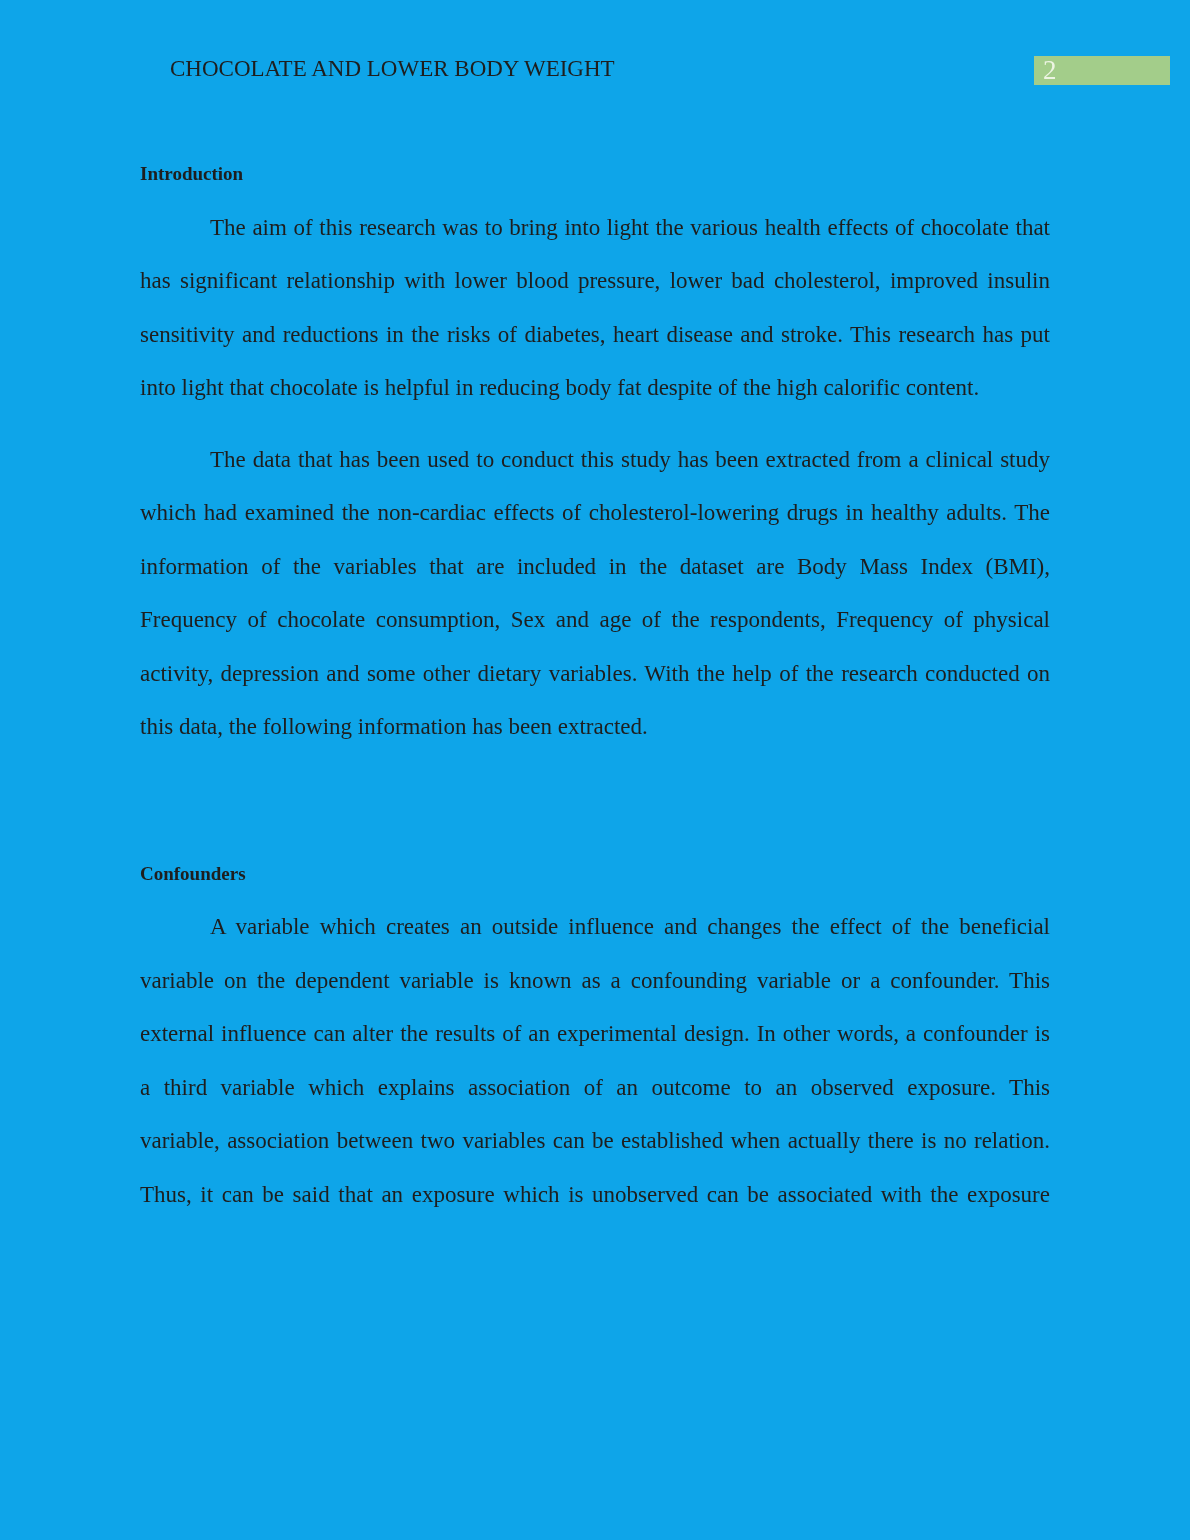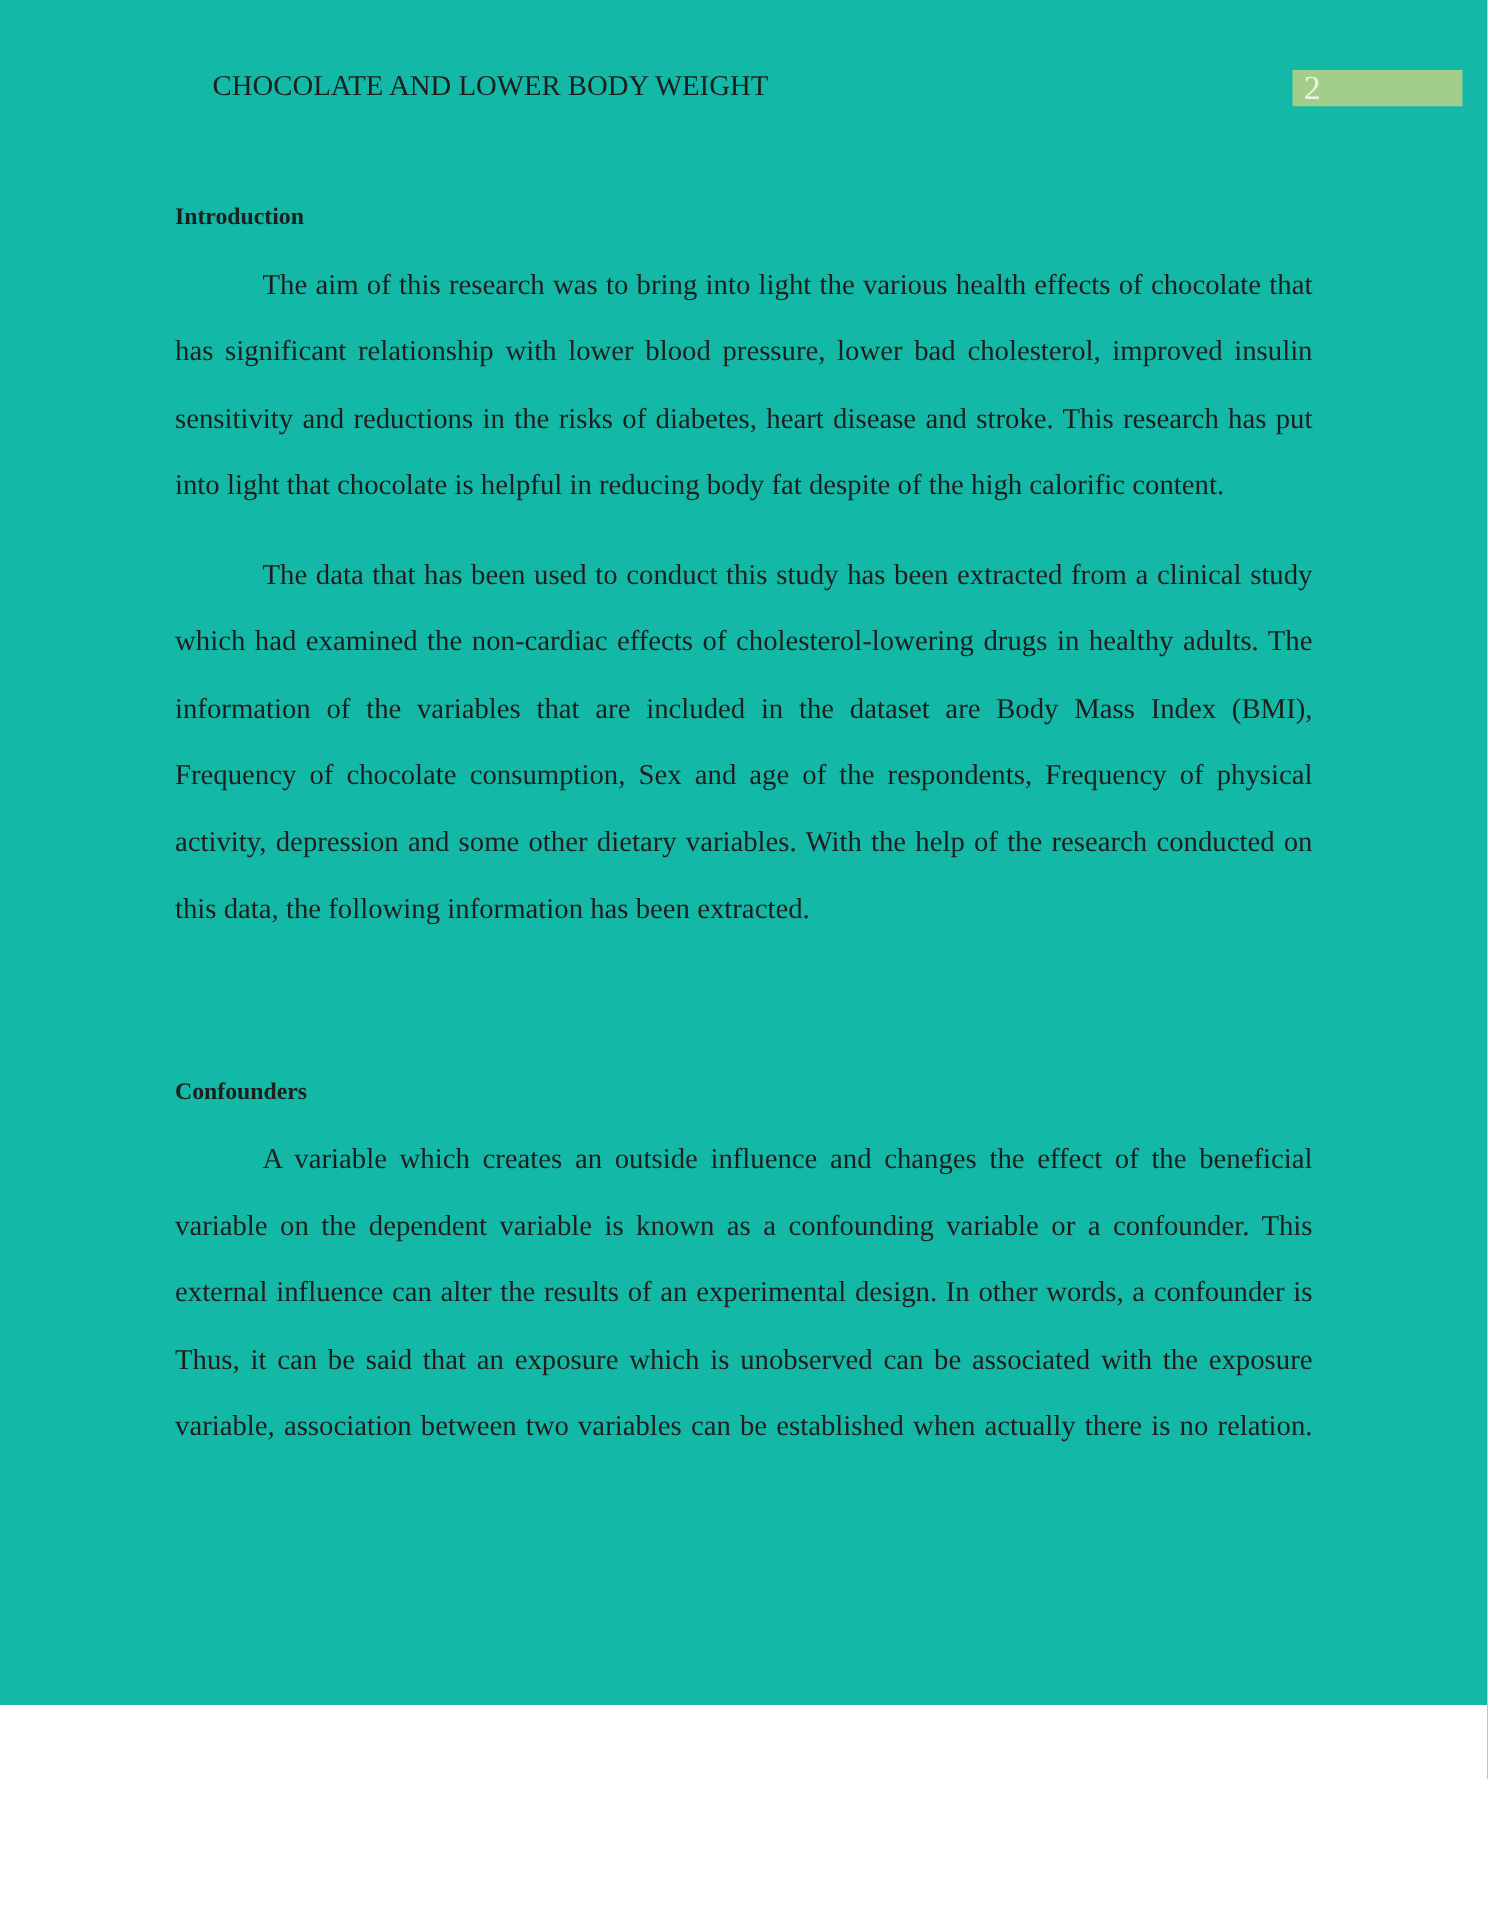"CHOCOLATE AND LOWER BODY WEIGHT" .page { background: #14b8a6 -> #0ea5e9; height: 1364px -> 1540px }
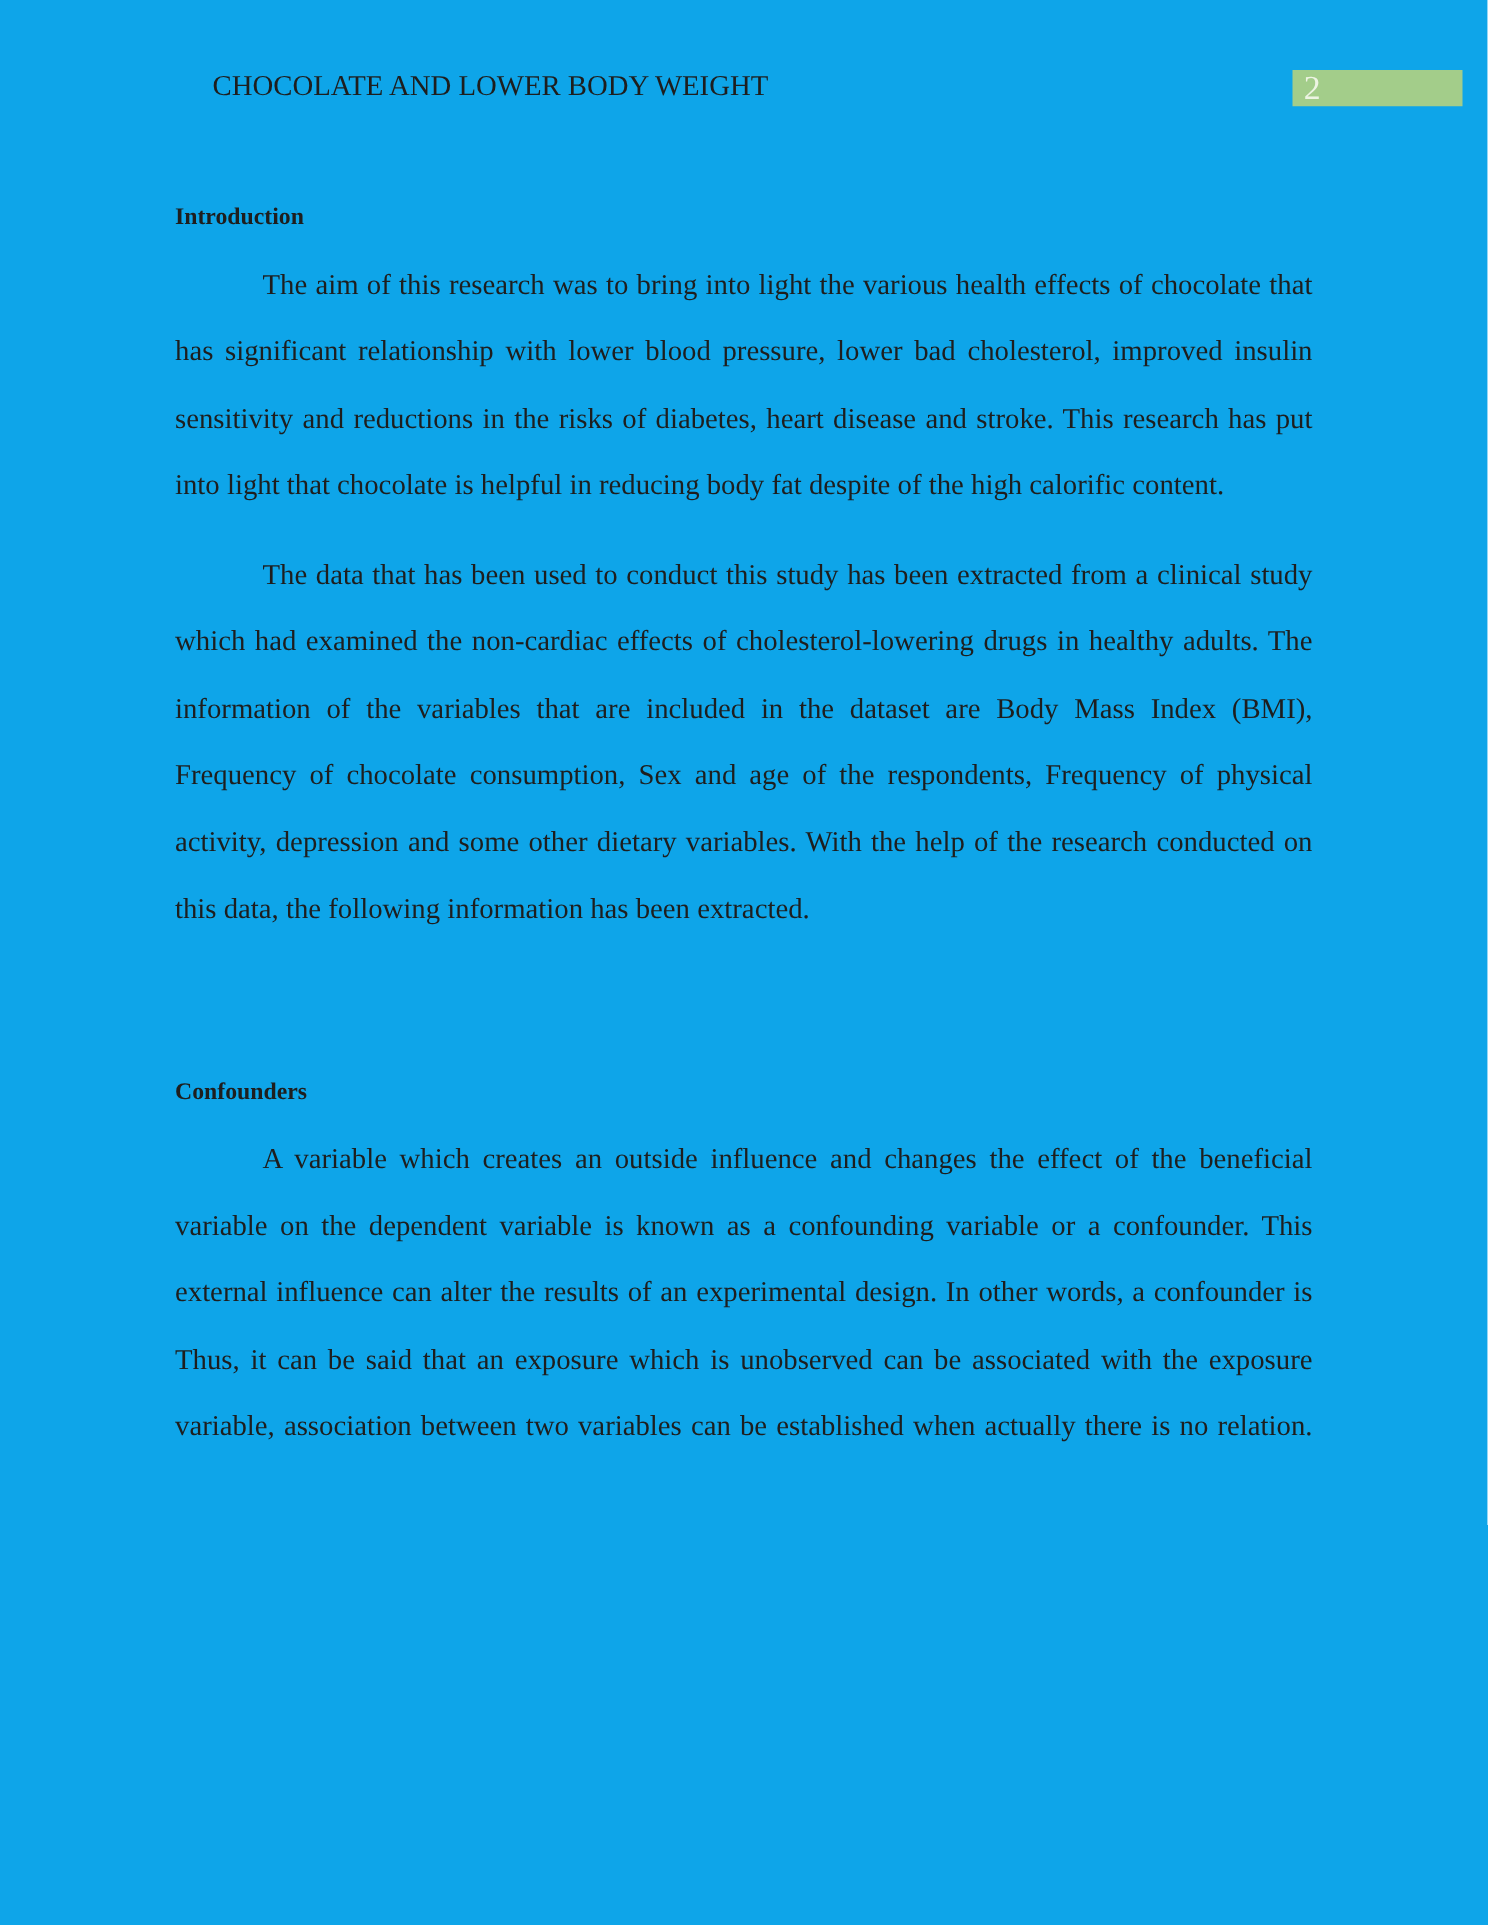"a third variable which explains" div.line { html: none -> <div>a third variable which explains association of an outcome to an observed exposure. This</div> }
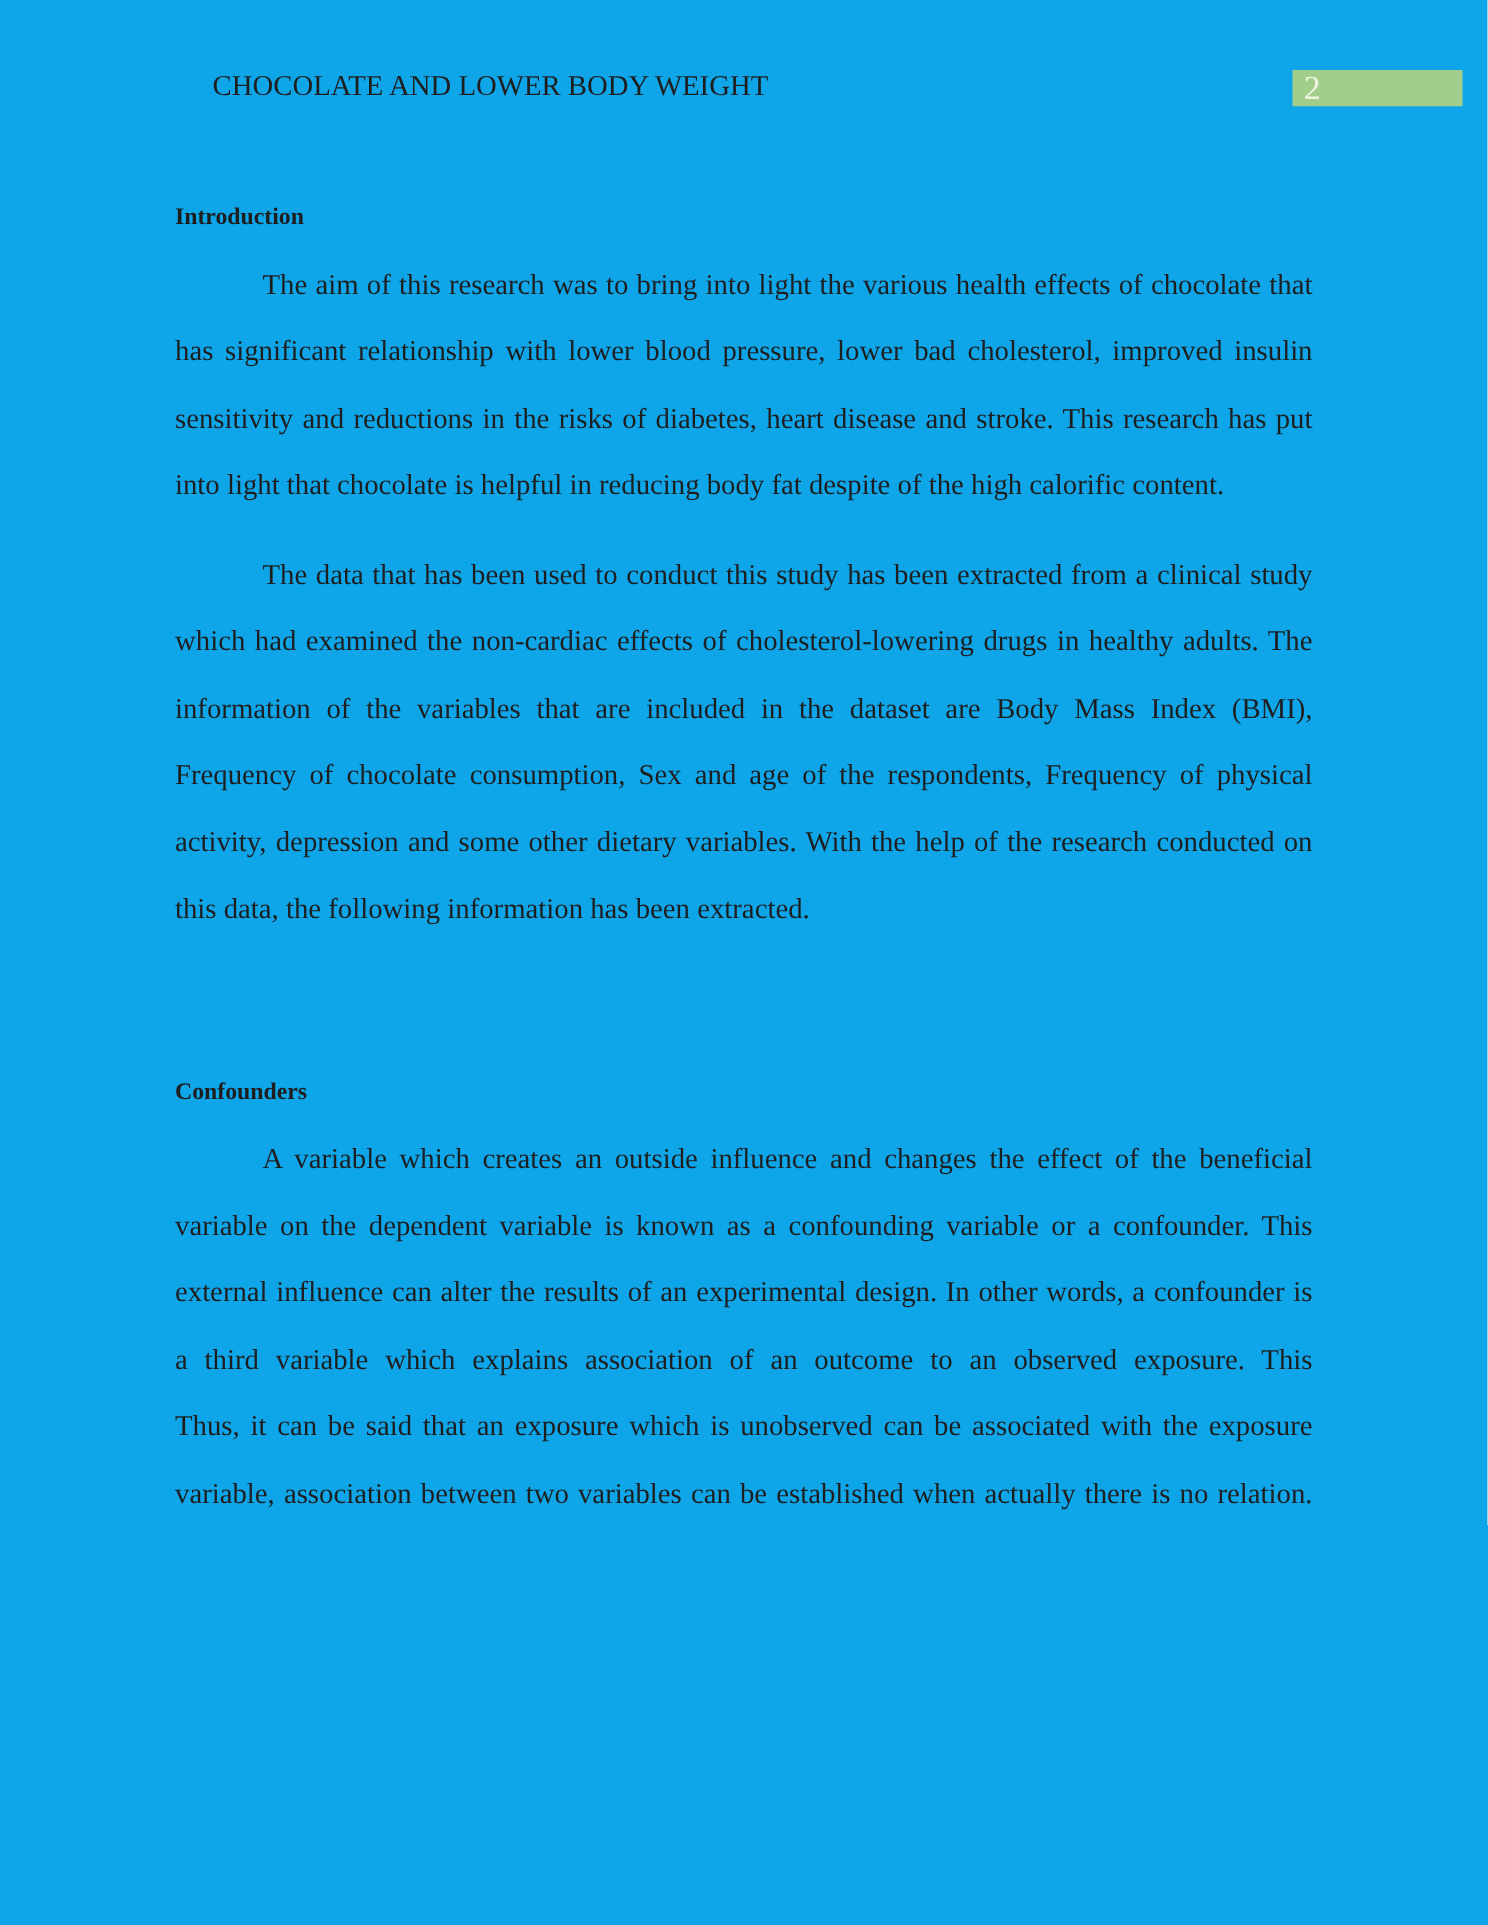"Thus, it can be said" div.line { order: before "variable, association between two" -> after "variable, association between two" }
